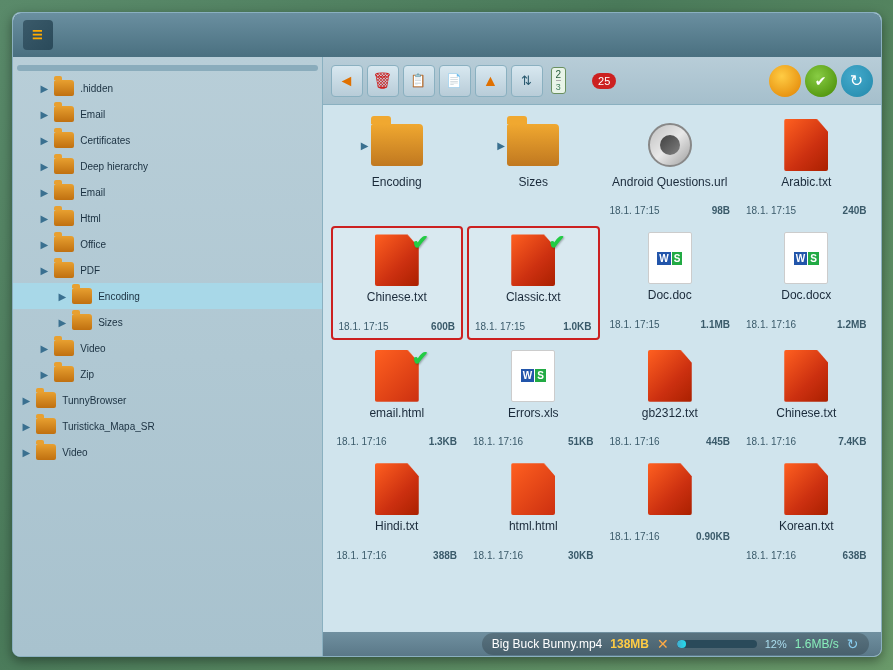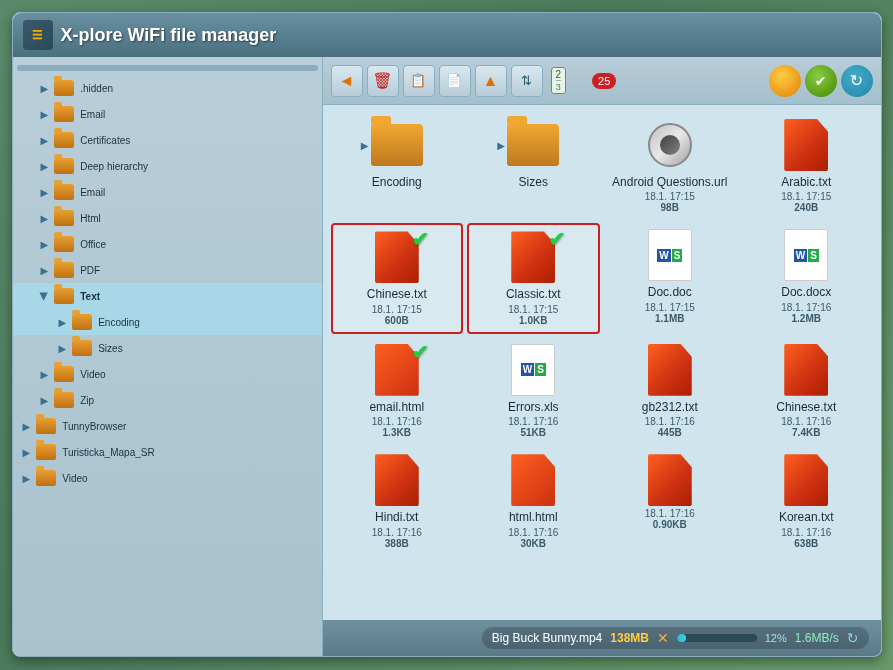"X-plore WiFi file manager" span.title-text { html: <span>X-plore WiFi file manager</span> -> none }
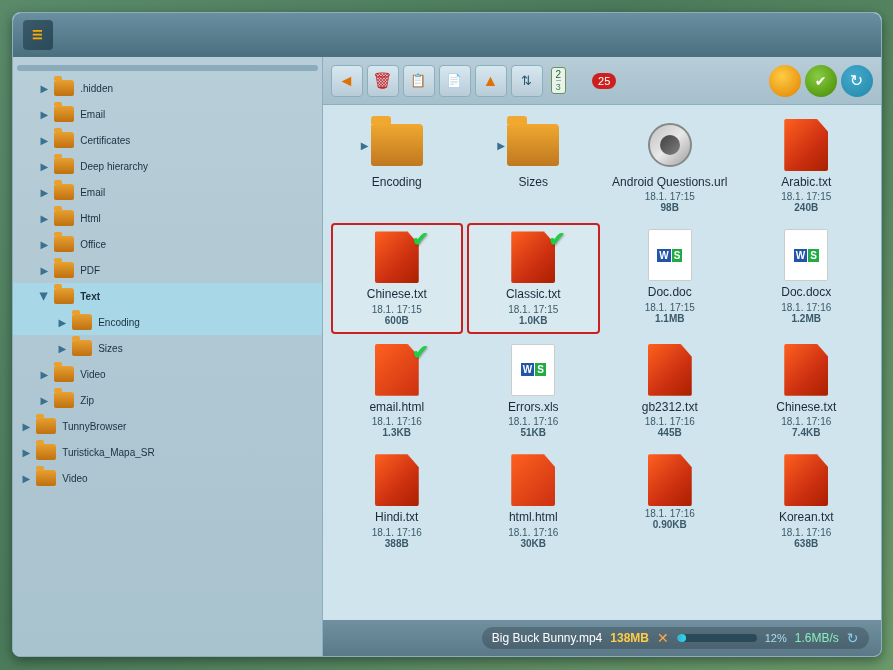"18.1. 17:15" .file-meta { flex-direction: column -> none; margin-top: 2px -> 16px }
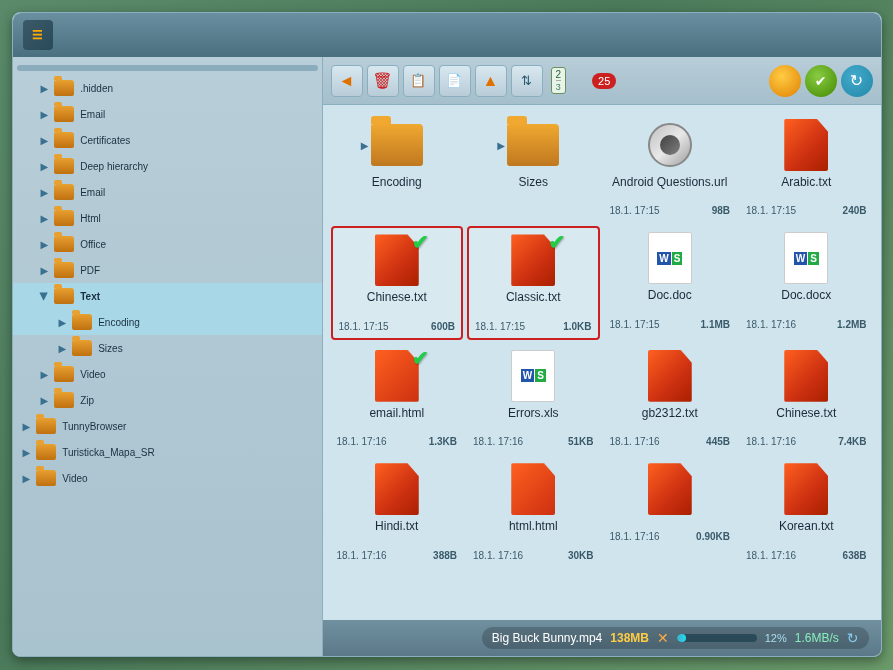"Text" div.sidebar-item { html: <div> <span>▶</span> <div></div> <span>Text</span> </div> -> none }
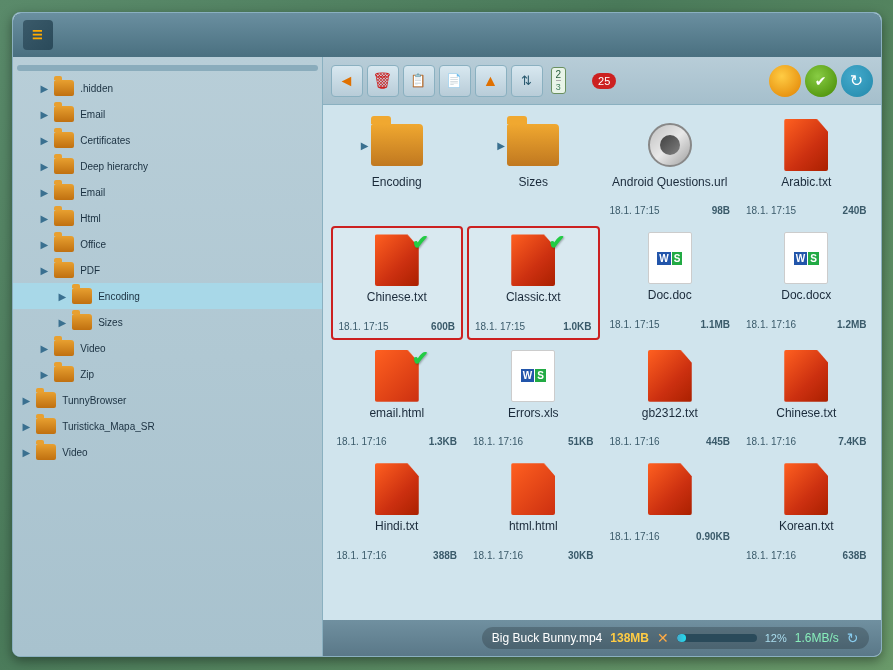"Big Buck Bunny.mp4" .bottom-bar { height: 36px -> 24px }
